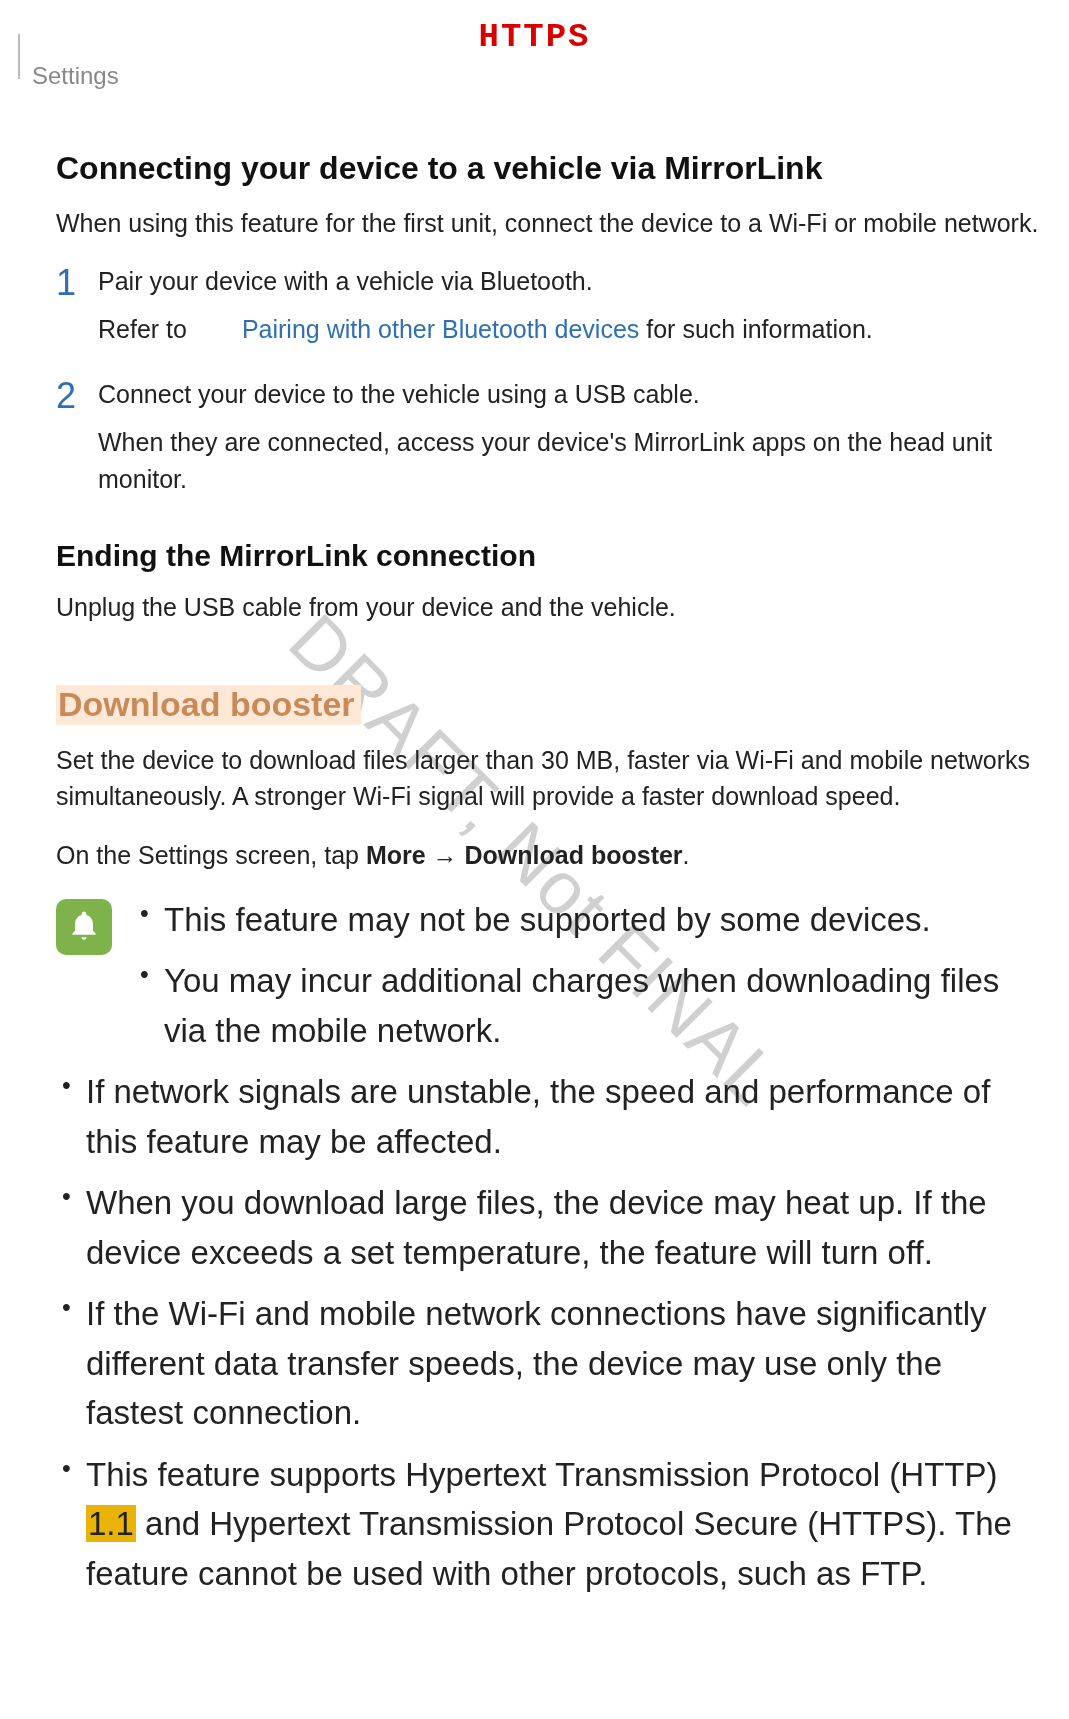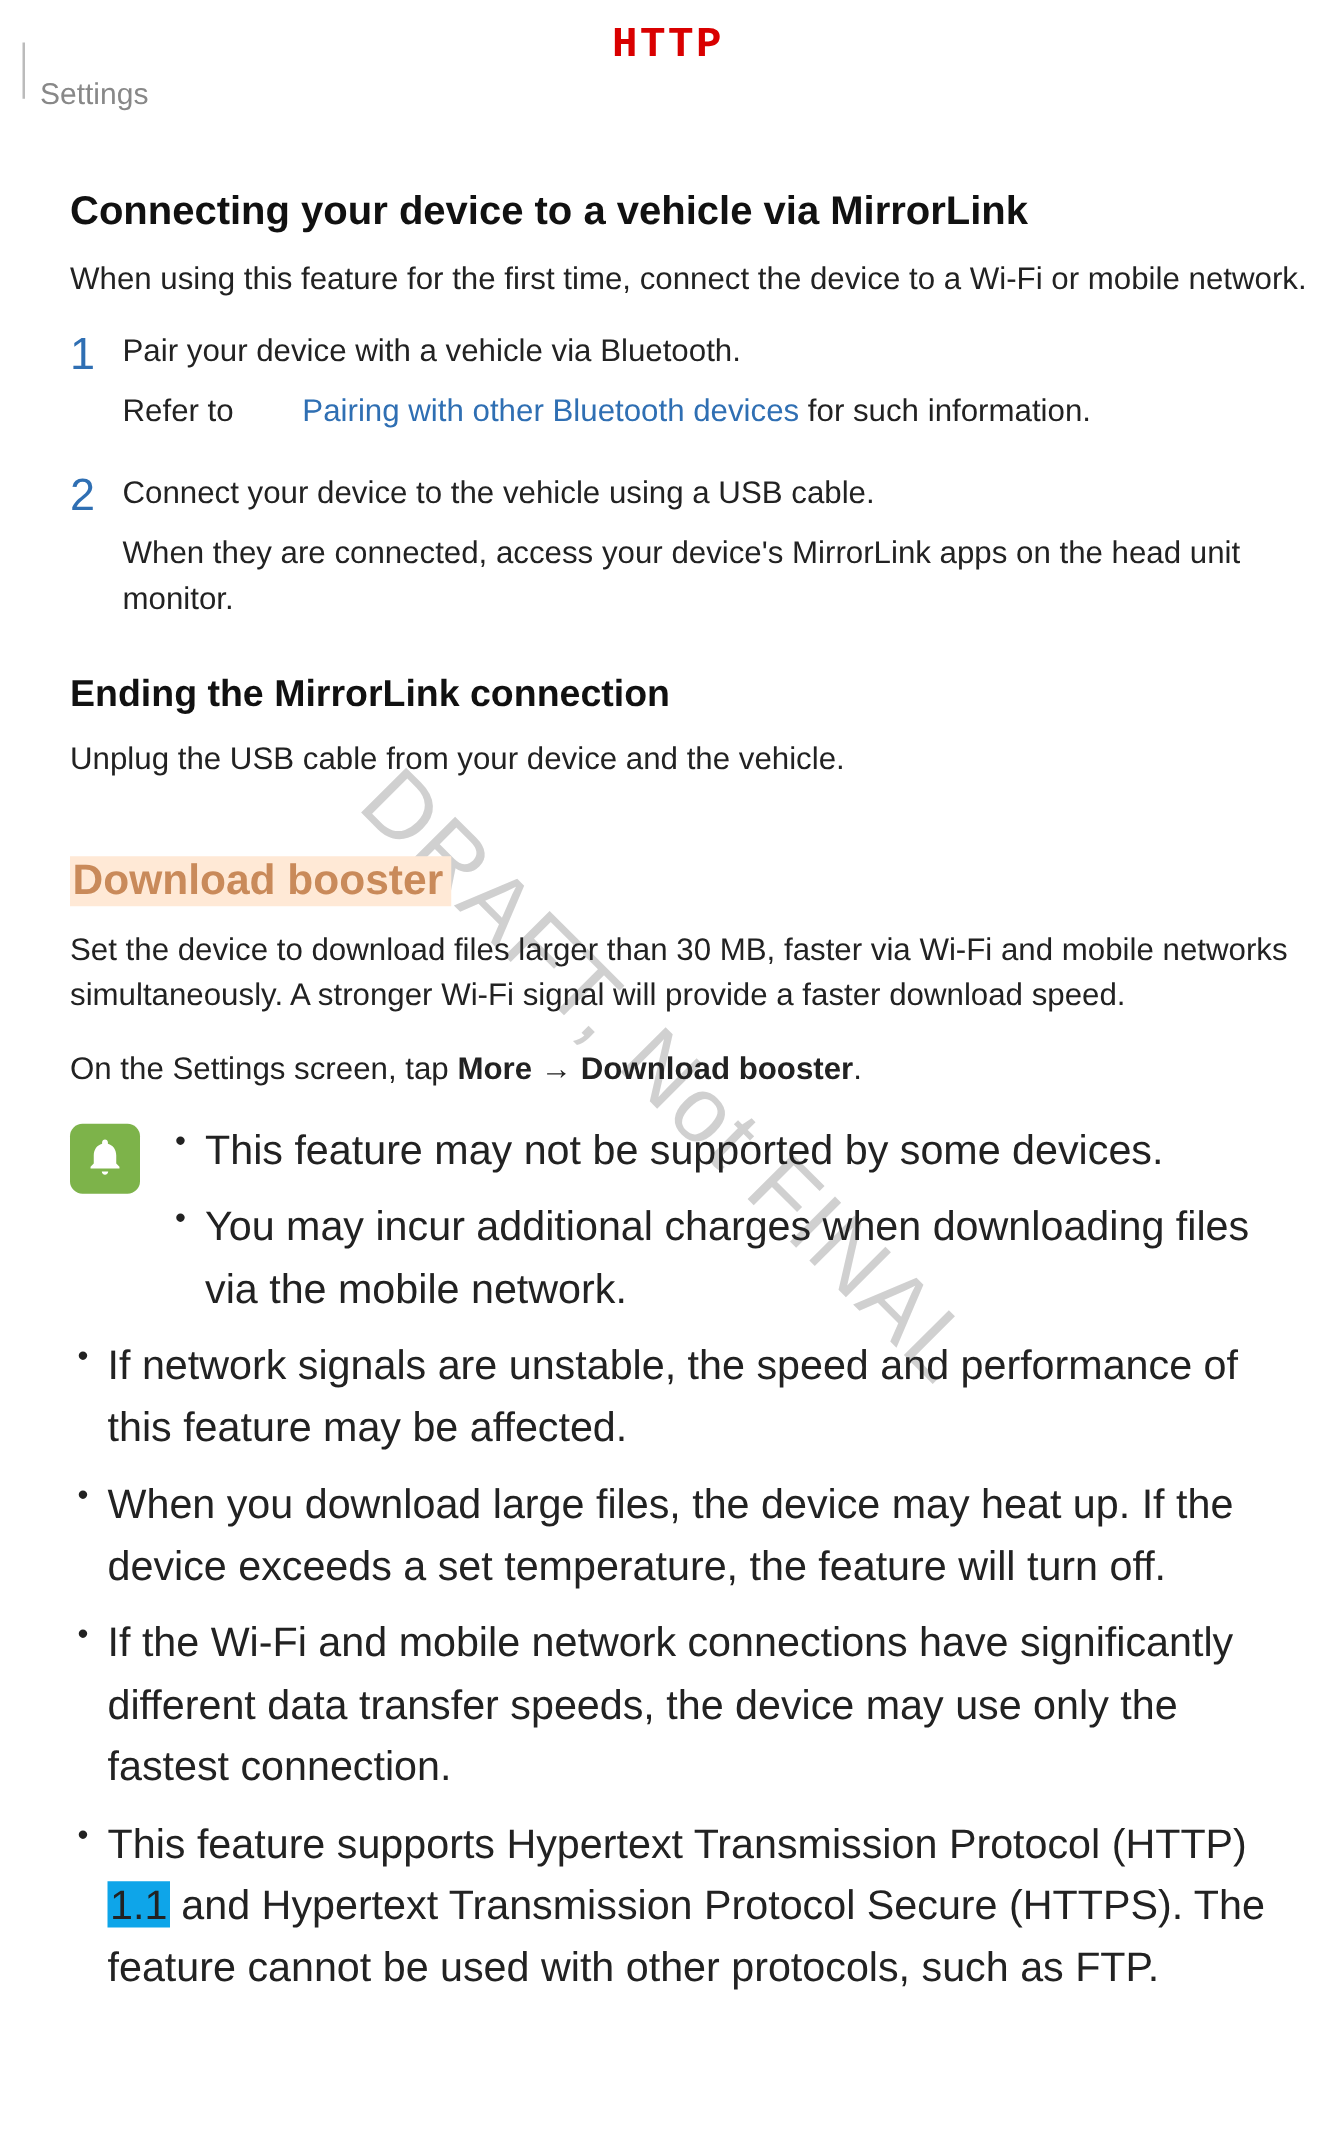"HTTP" div.draft-banner { text: HTTP -> HTTPS }
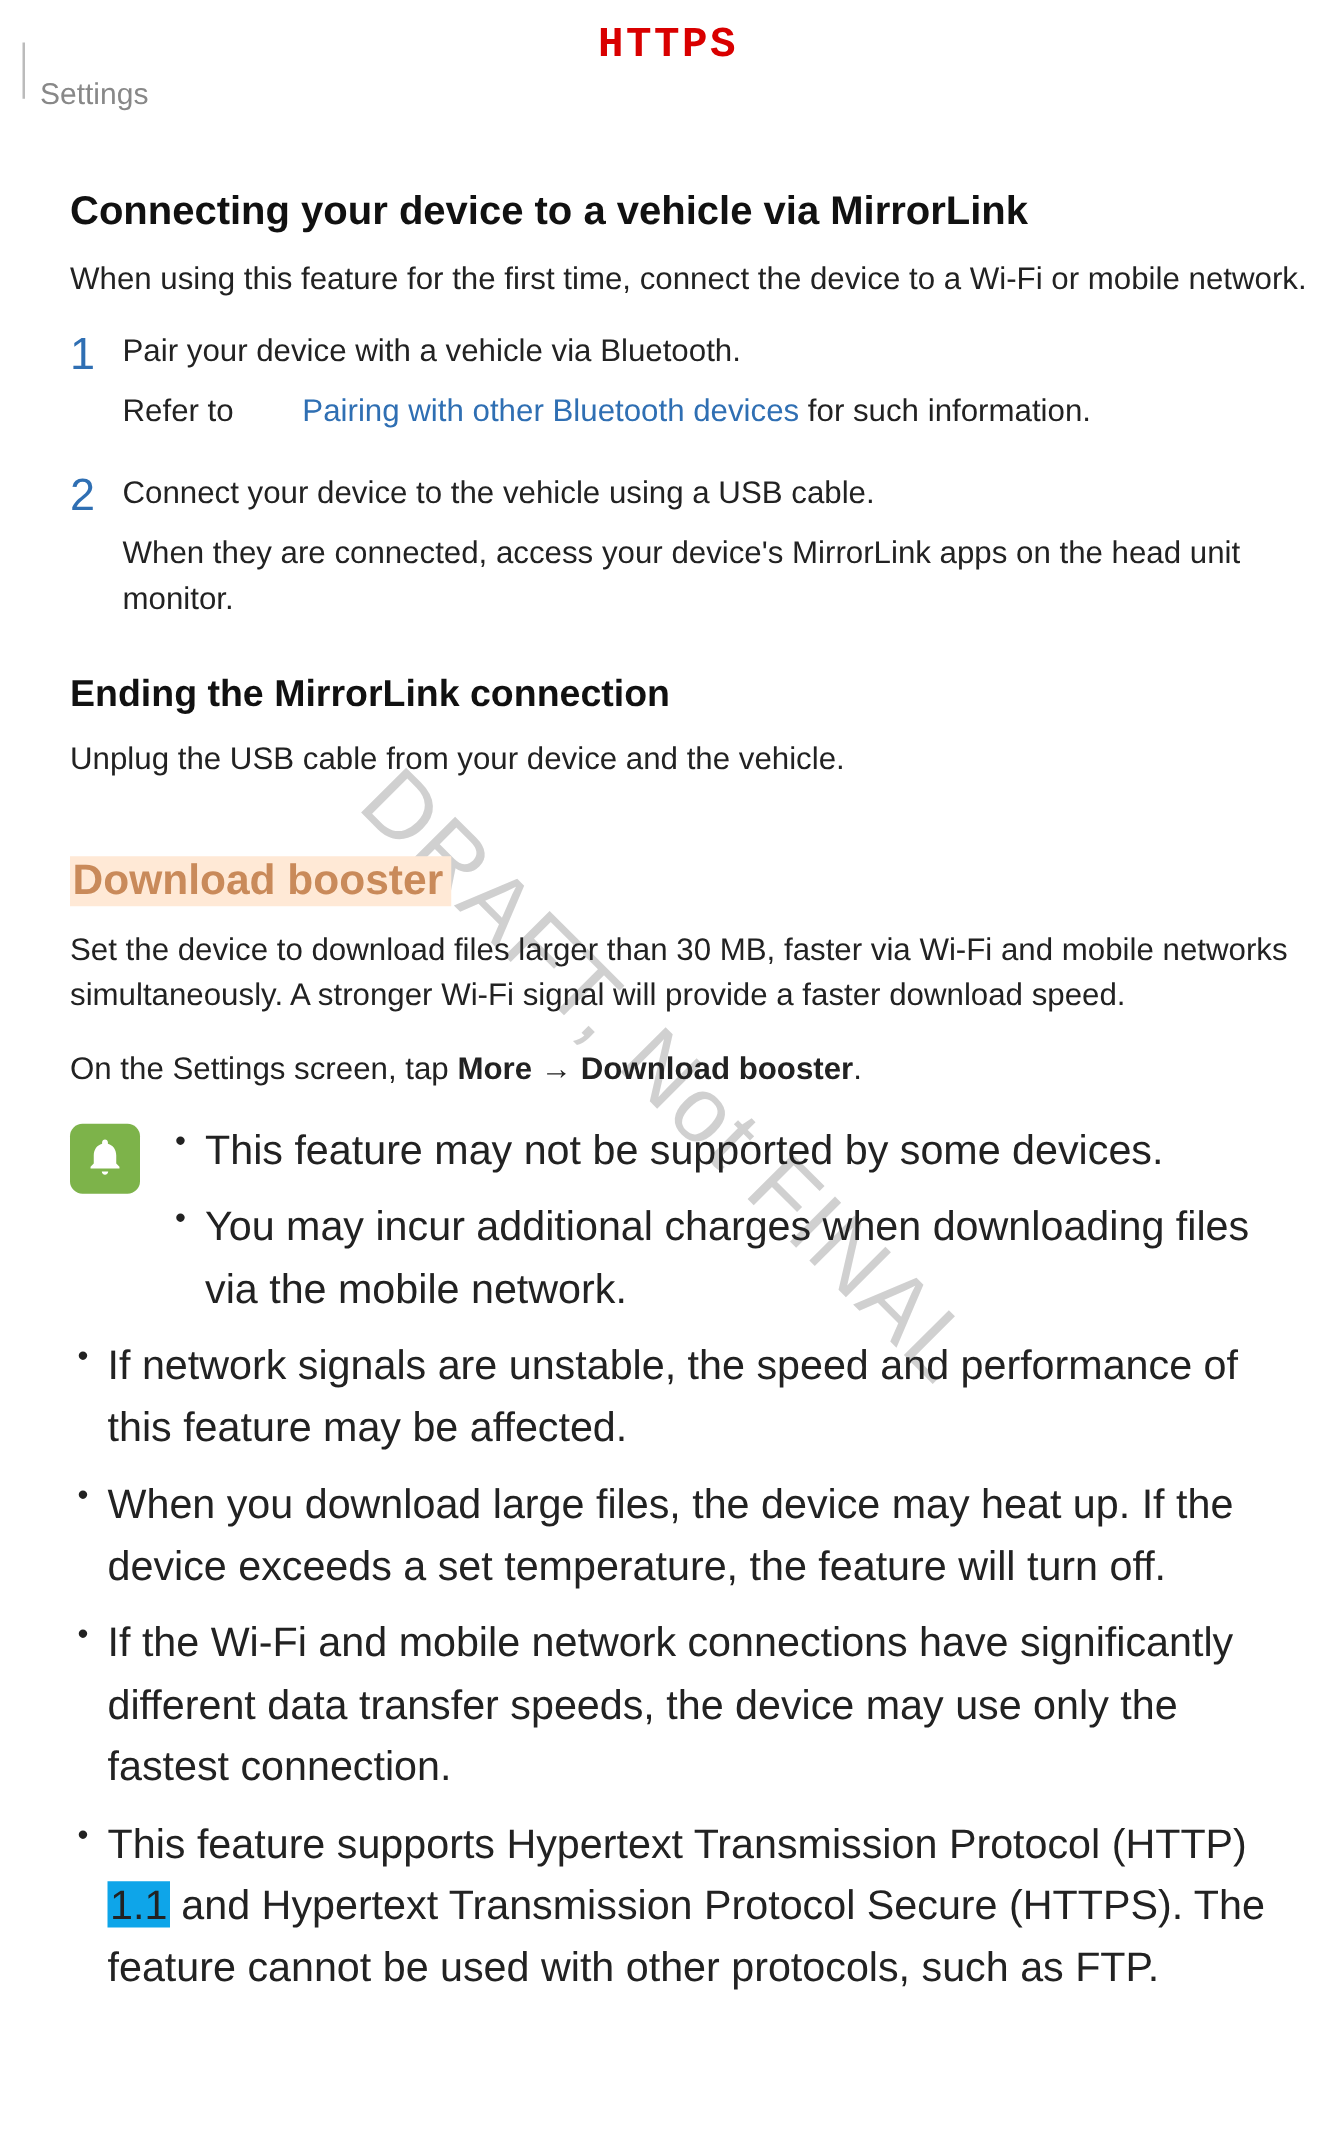"When using this feature for" p.body { text: time -> unit }
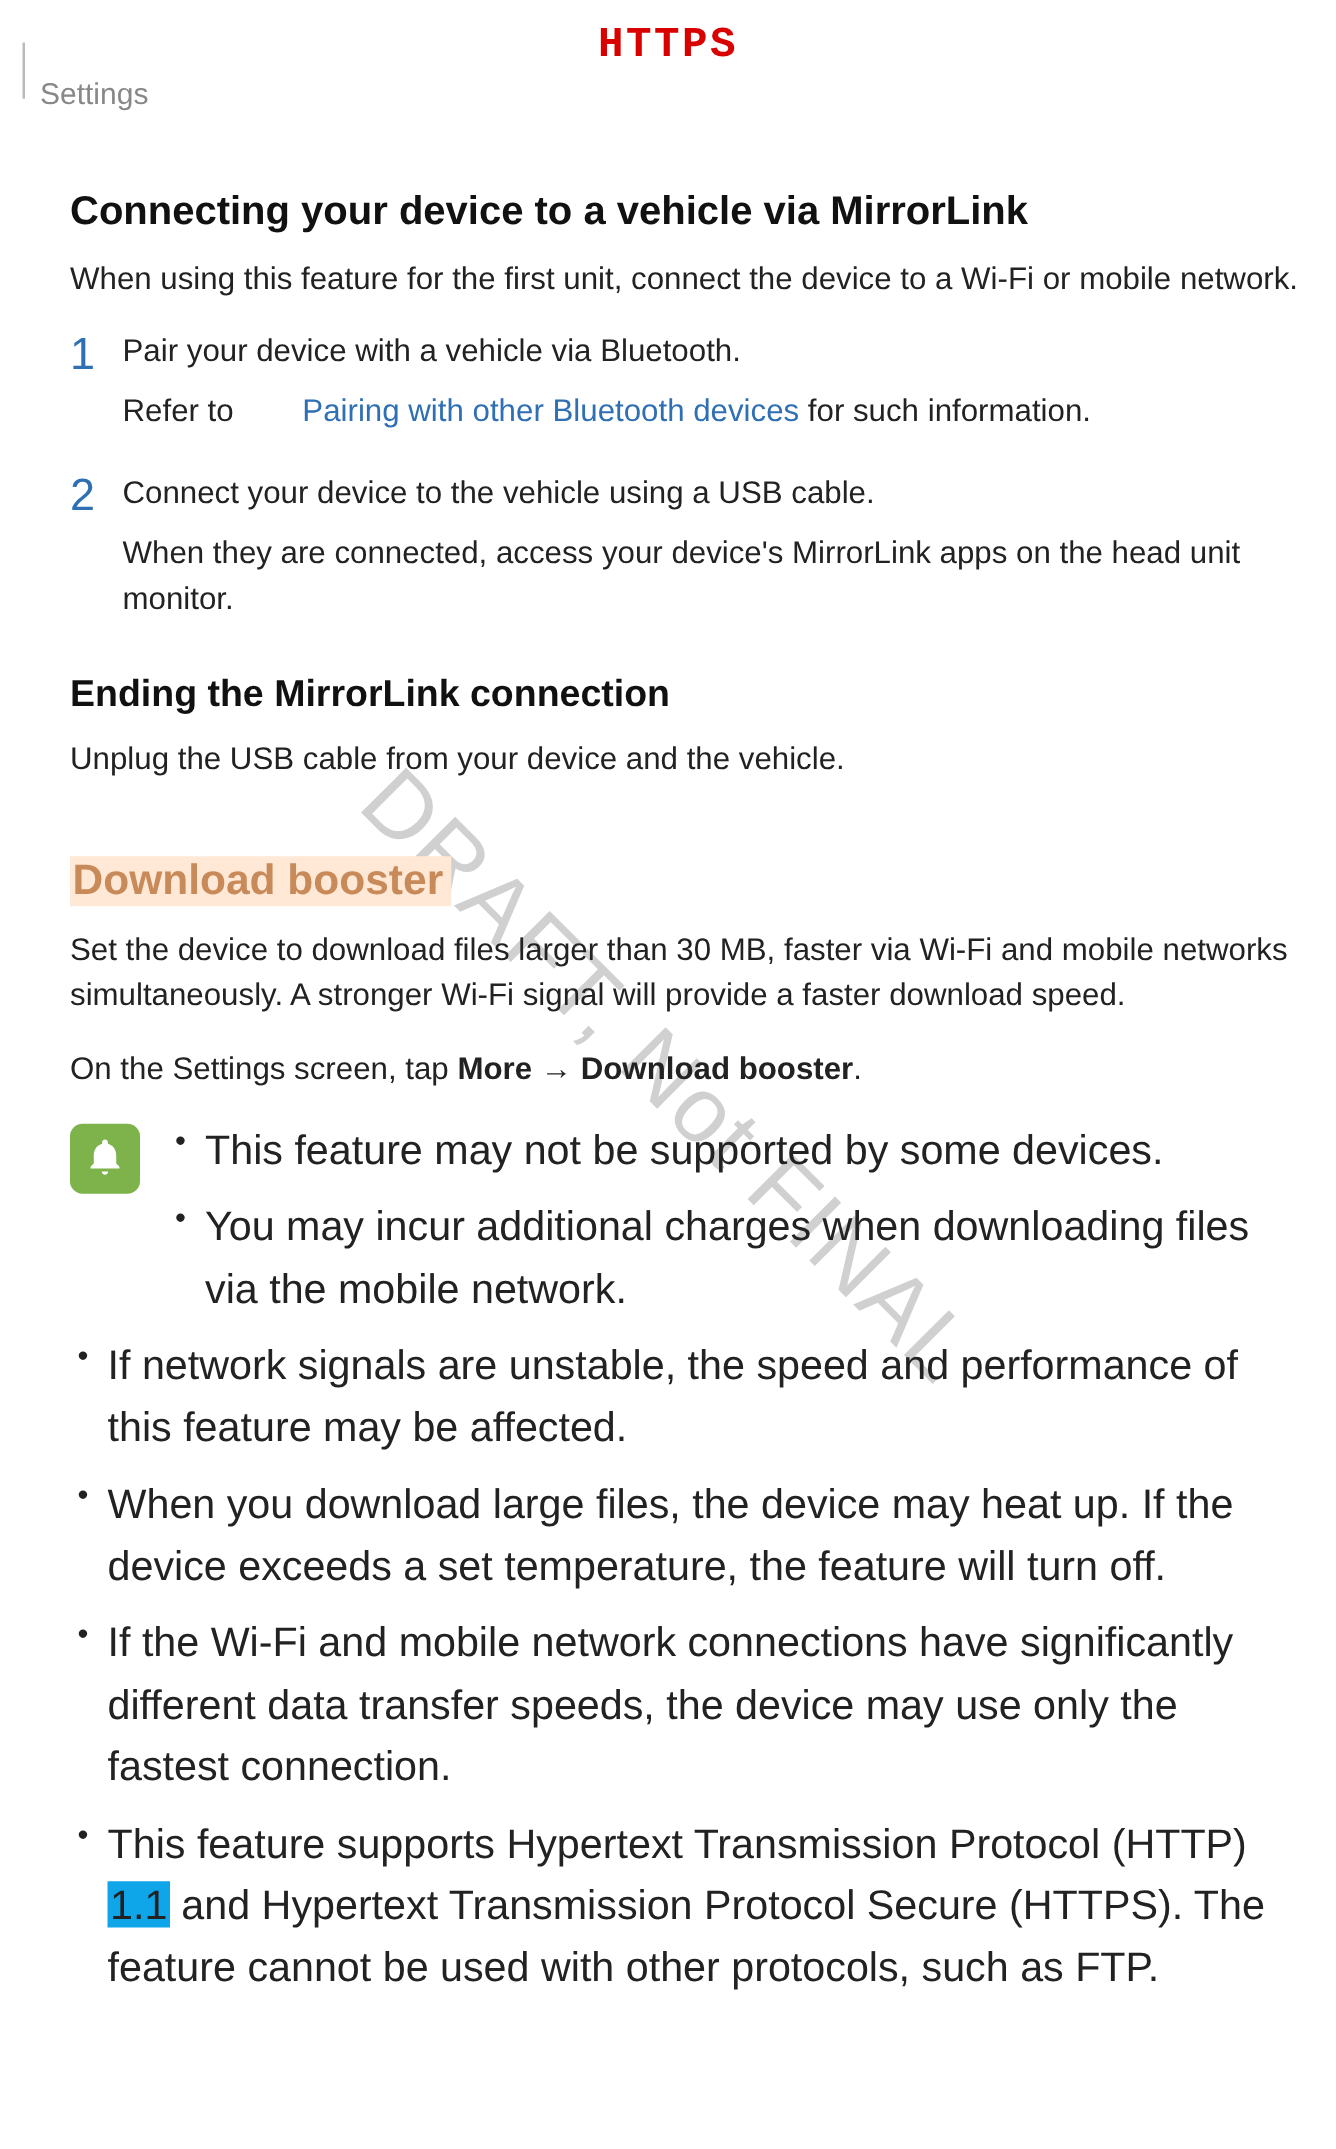"1.1" .hl { background: #0ea5e9 -> #eab308 }
